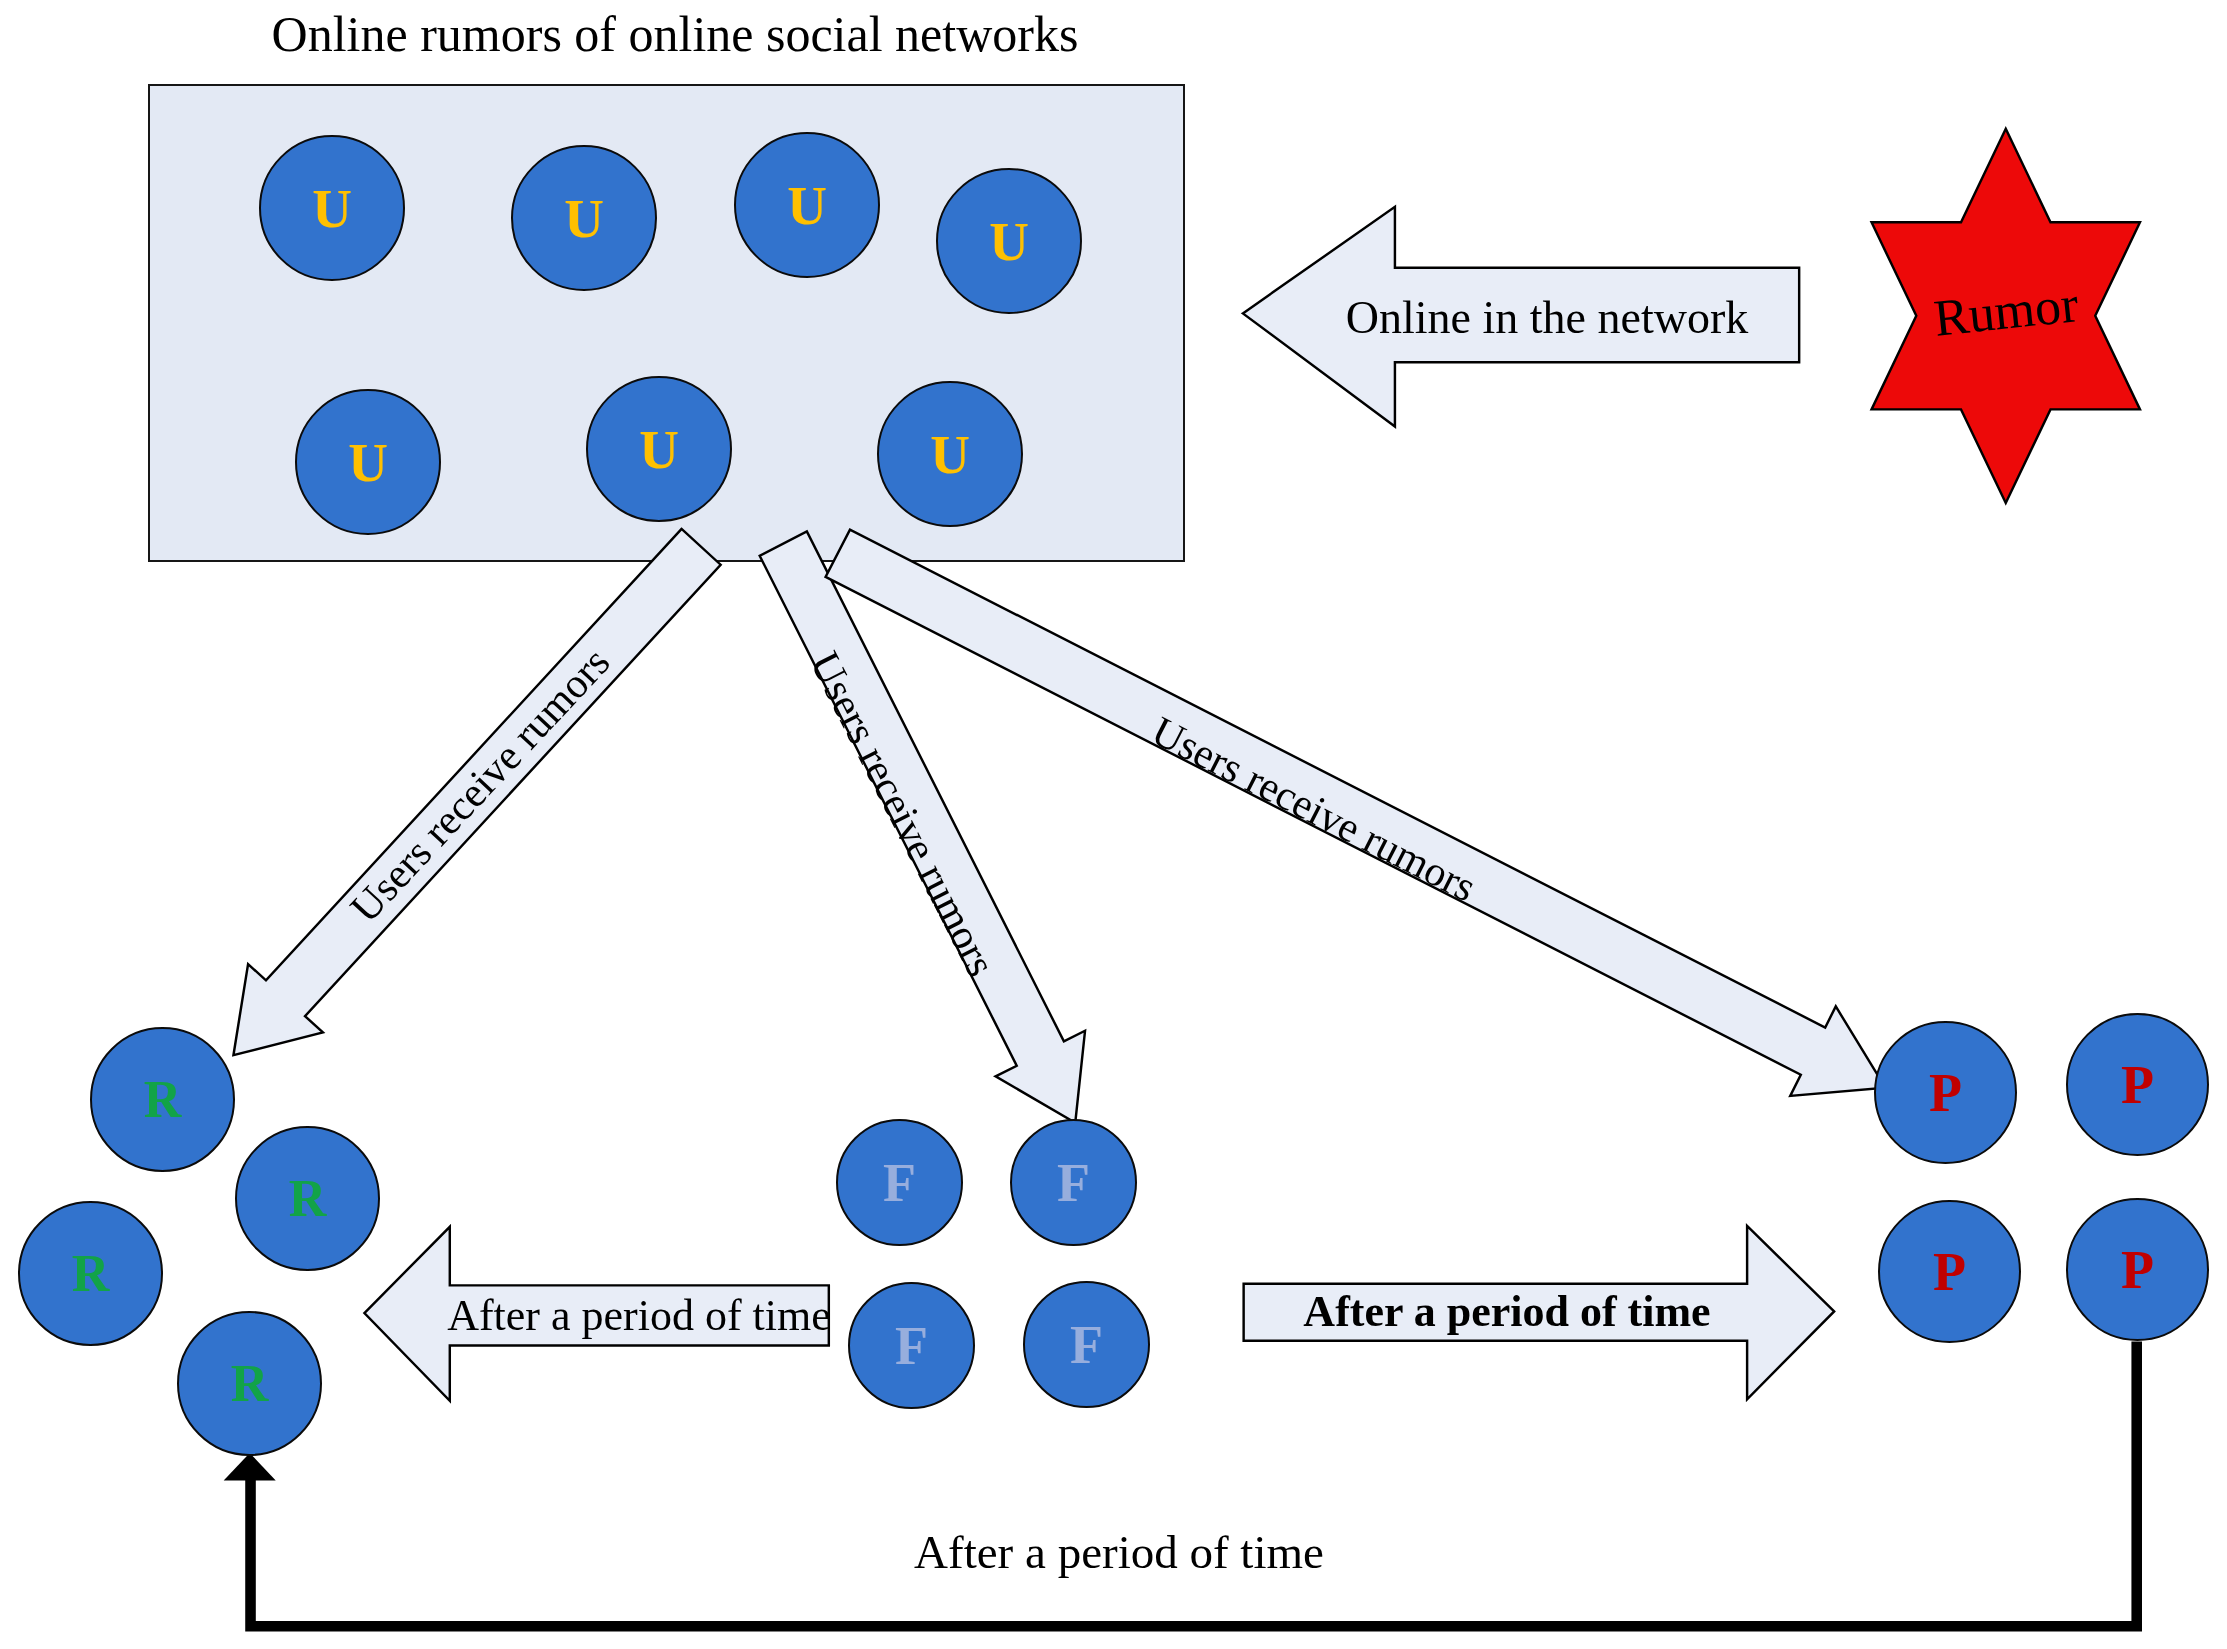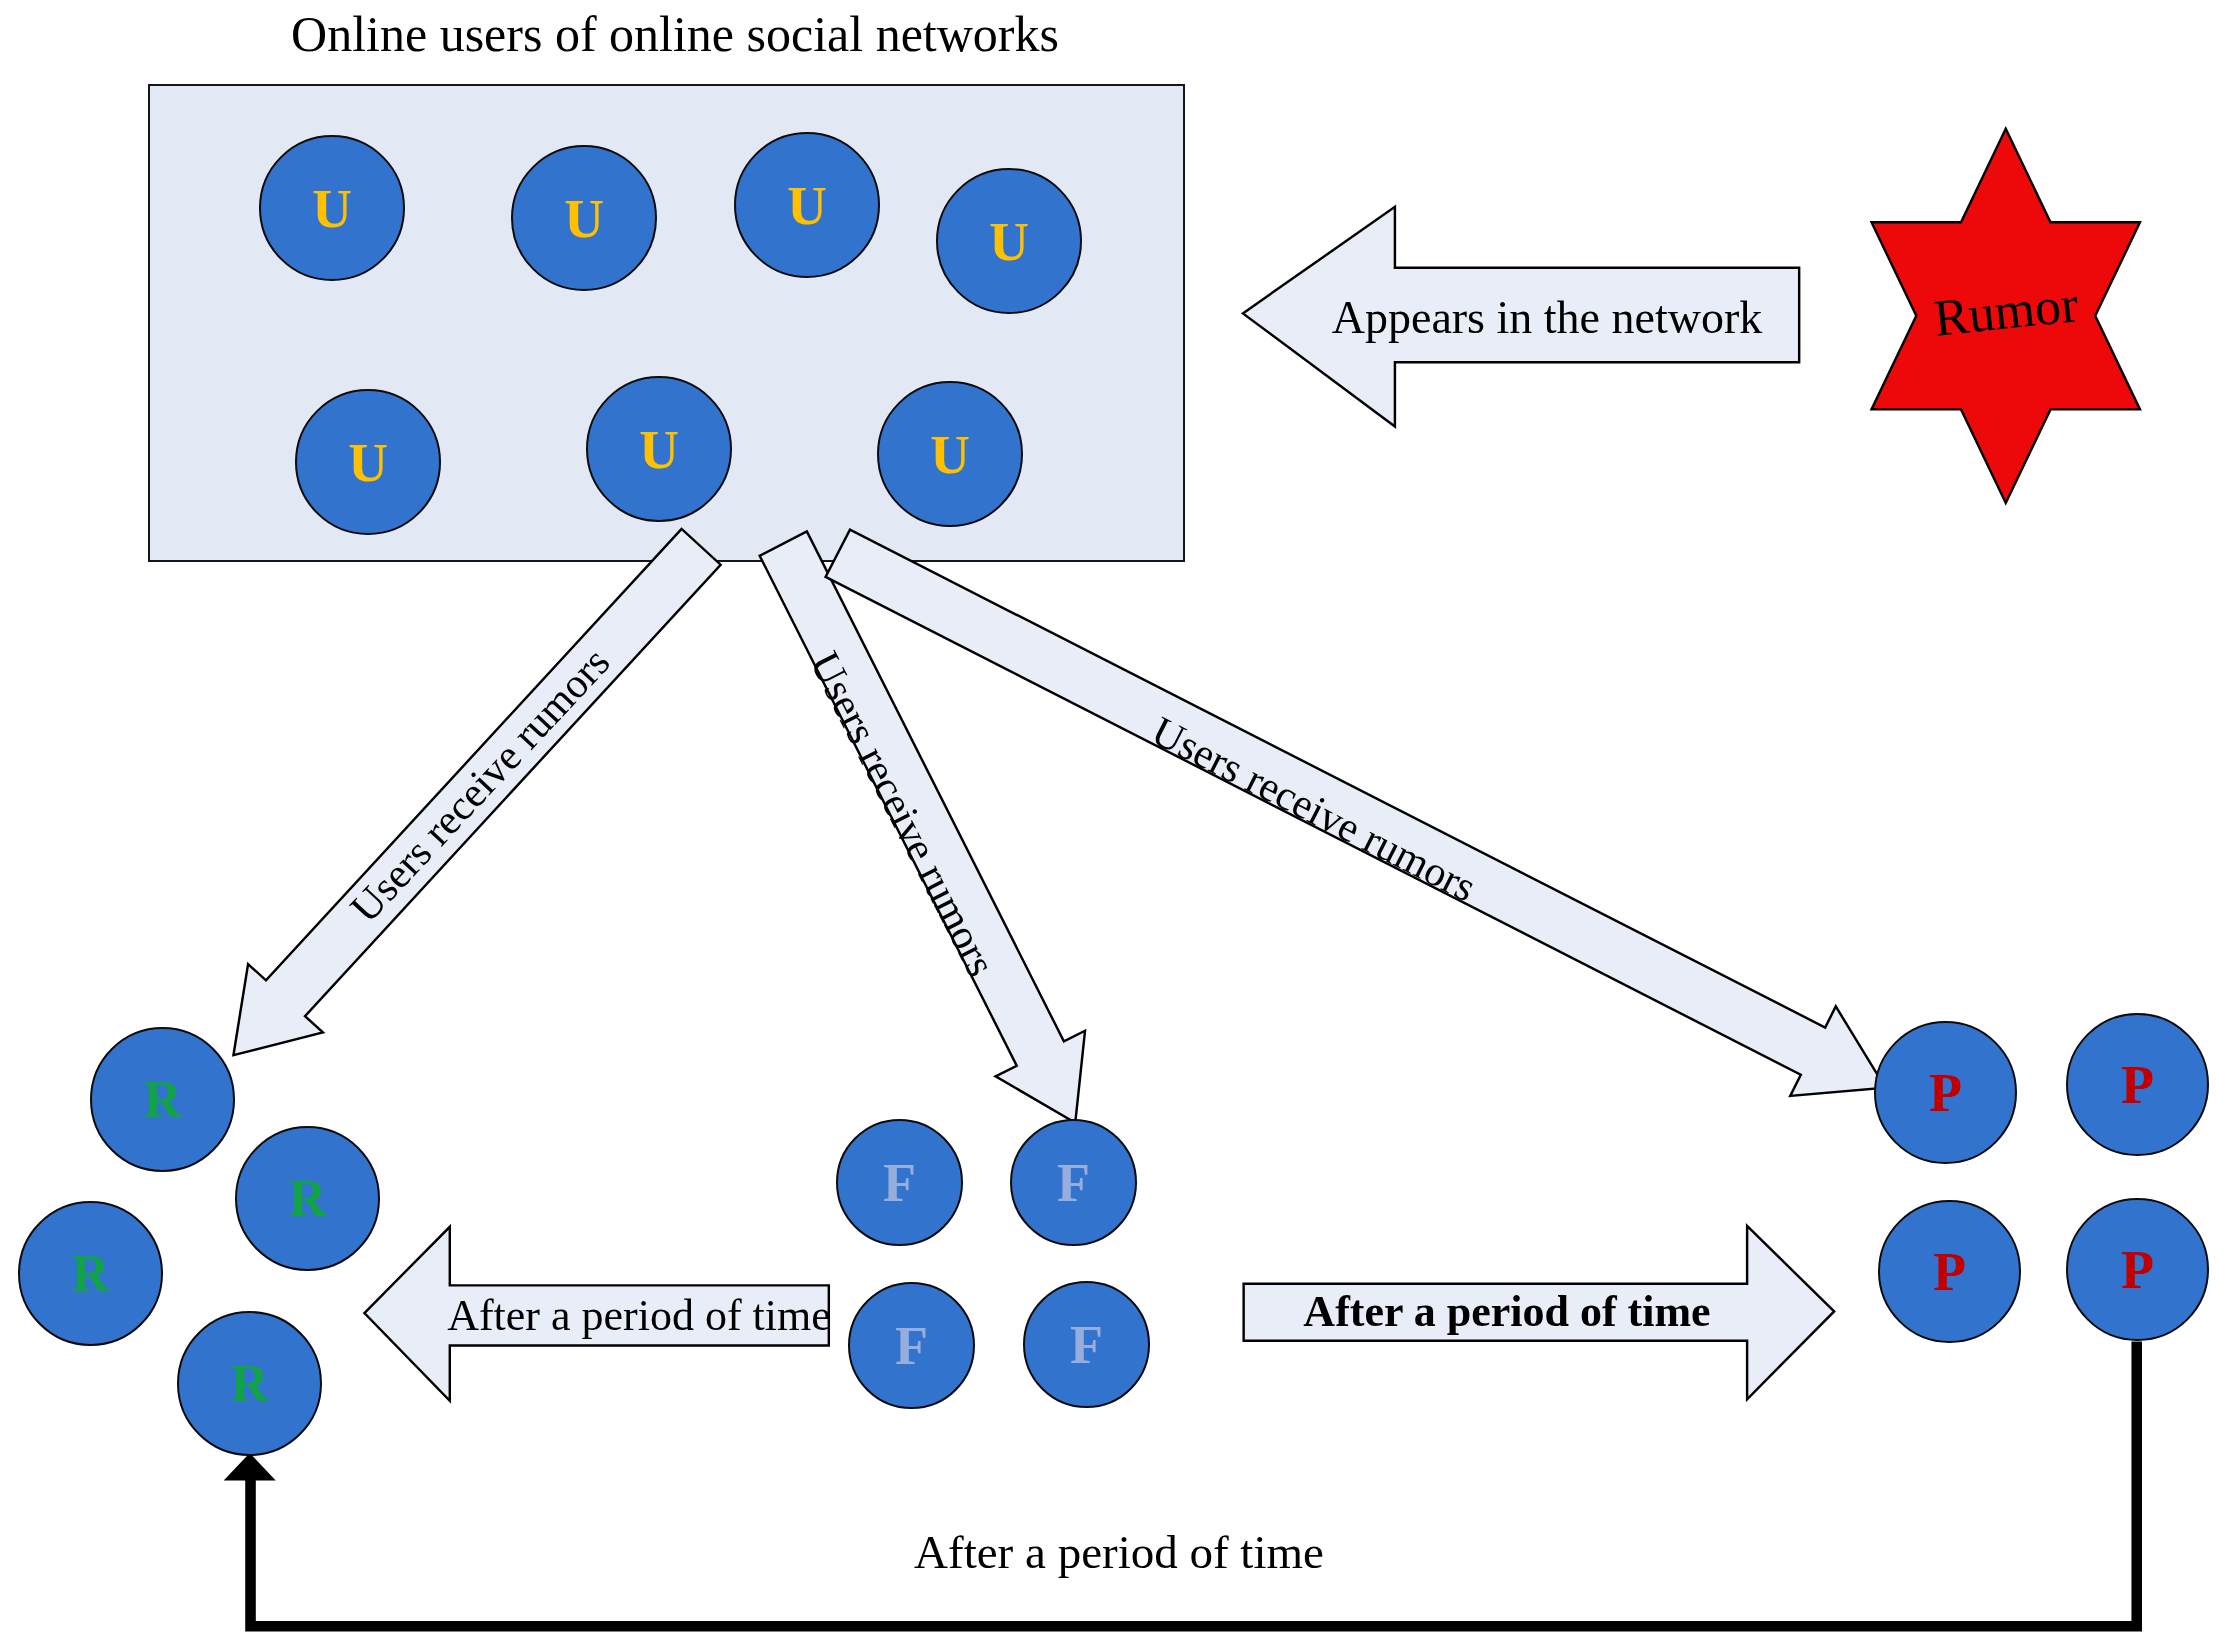"Online users of online social" div.lbl { text: users -> rumors }
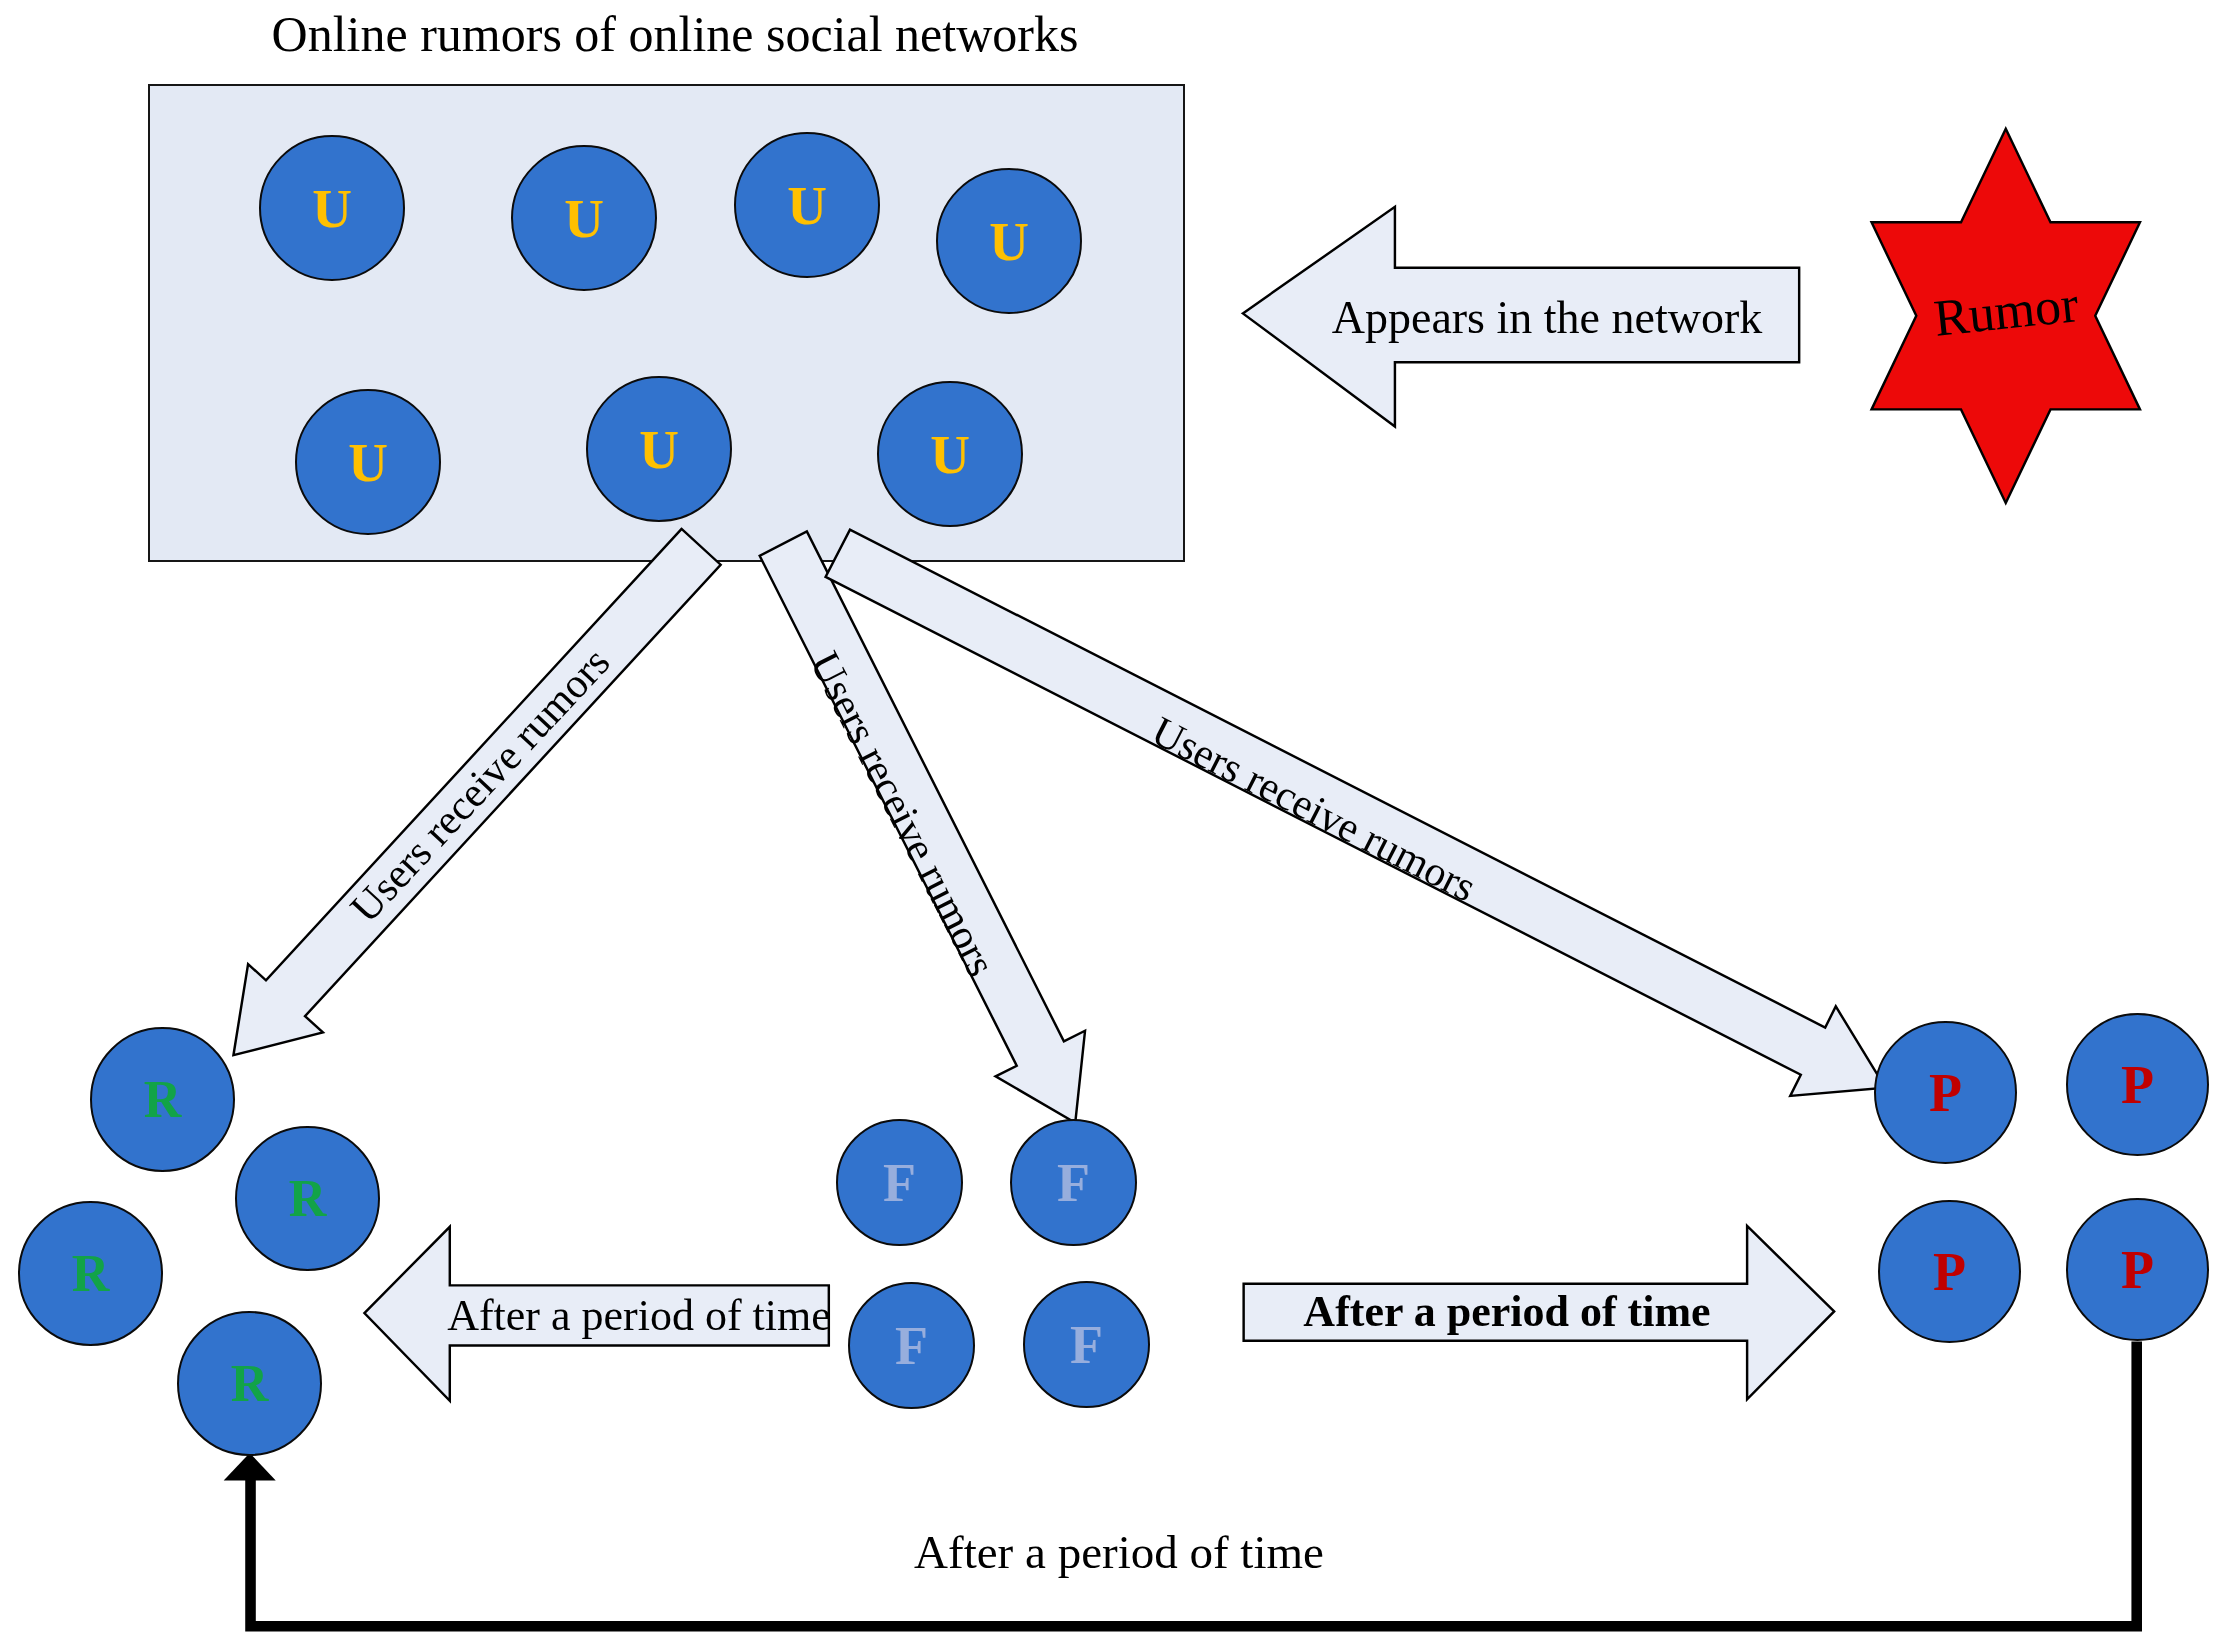"Appears in the network" div.lbl { text: Appears -> Online }
